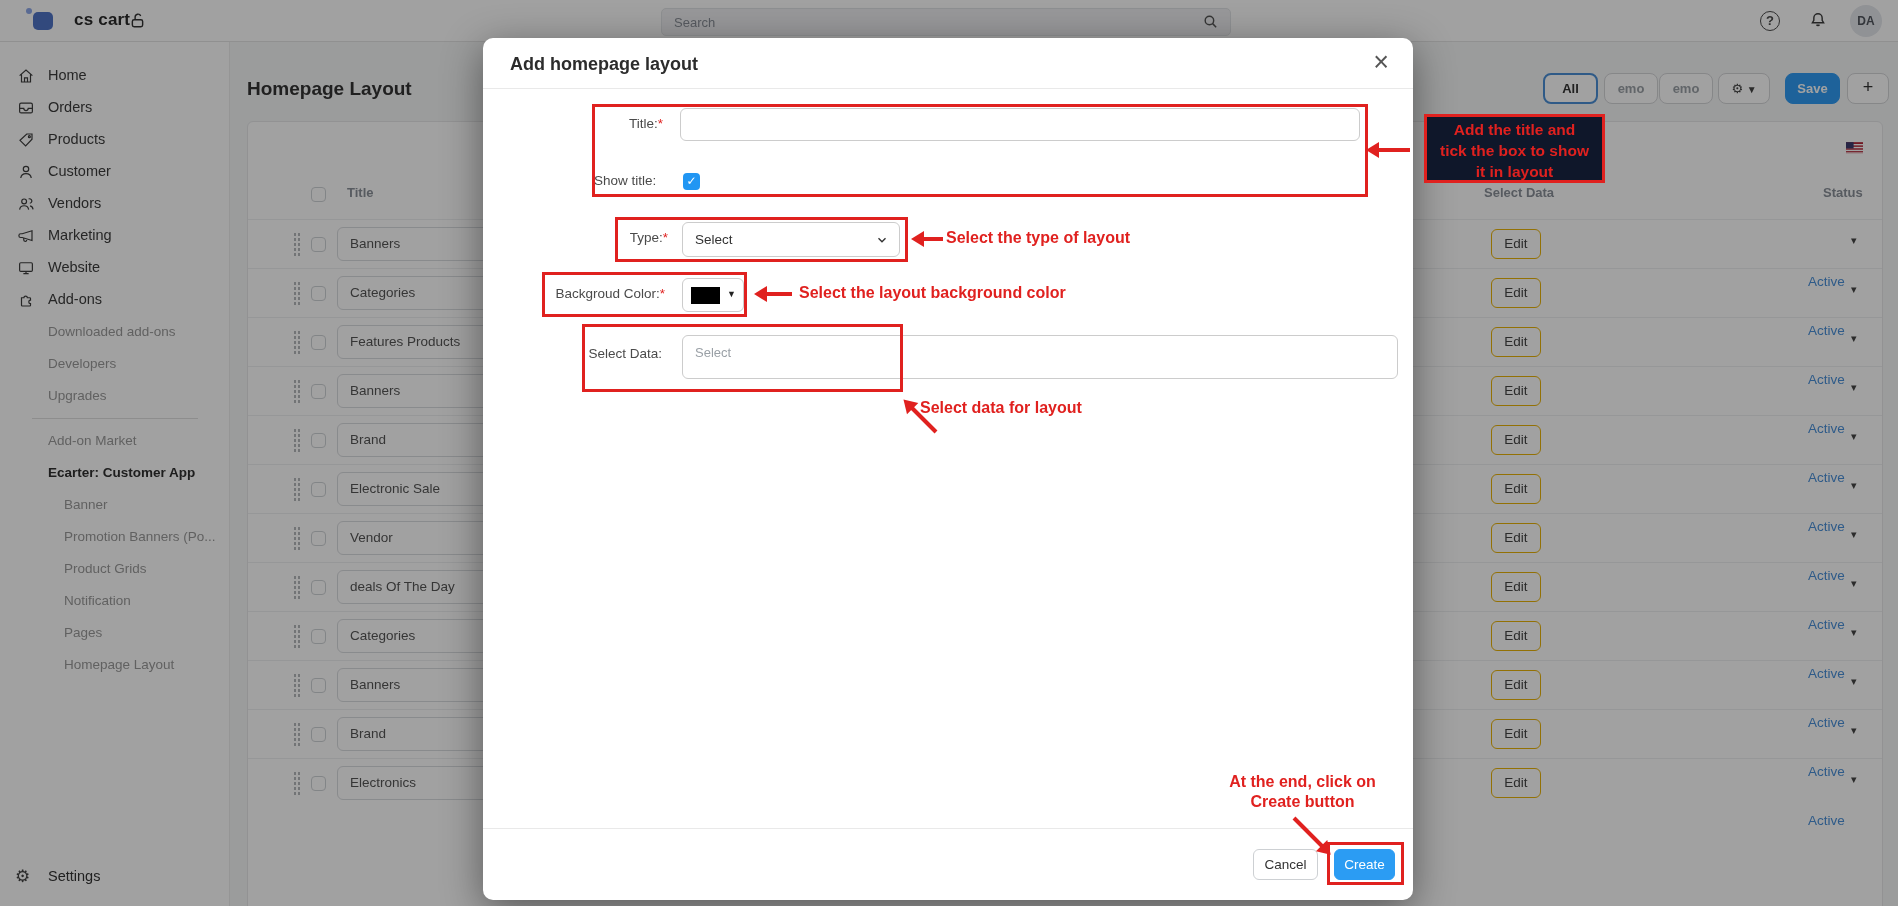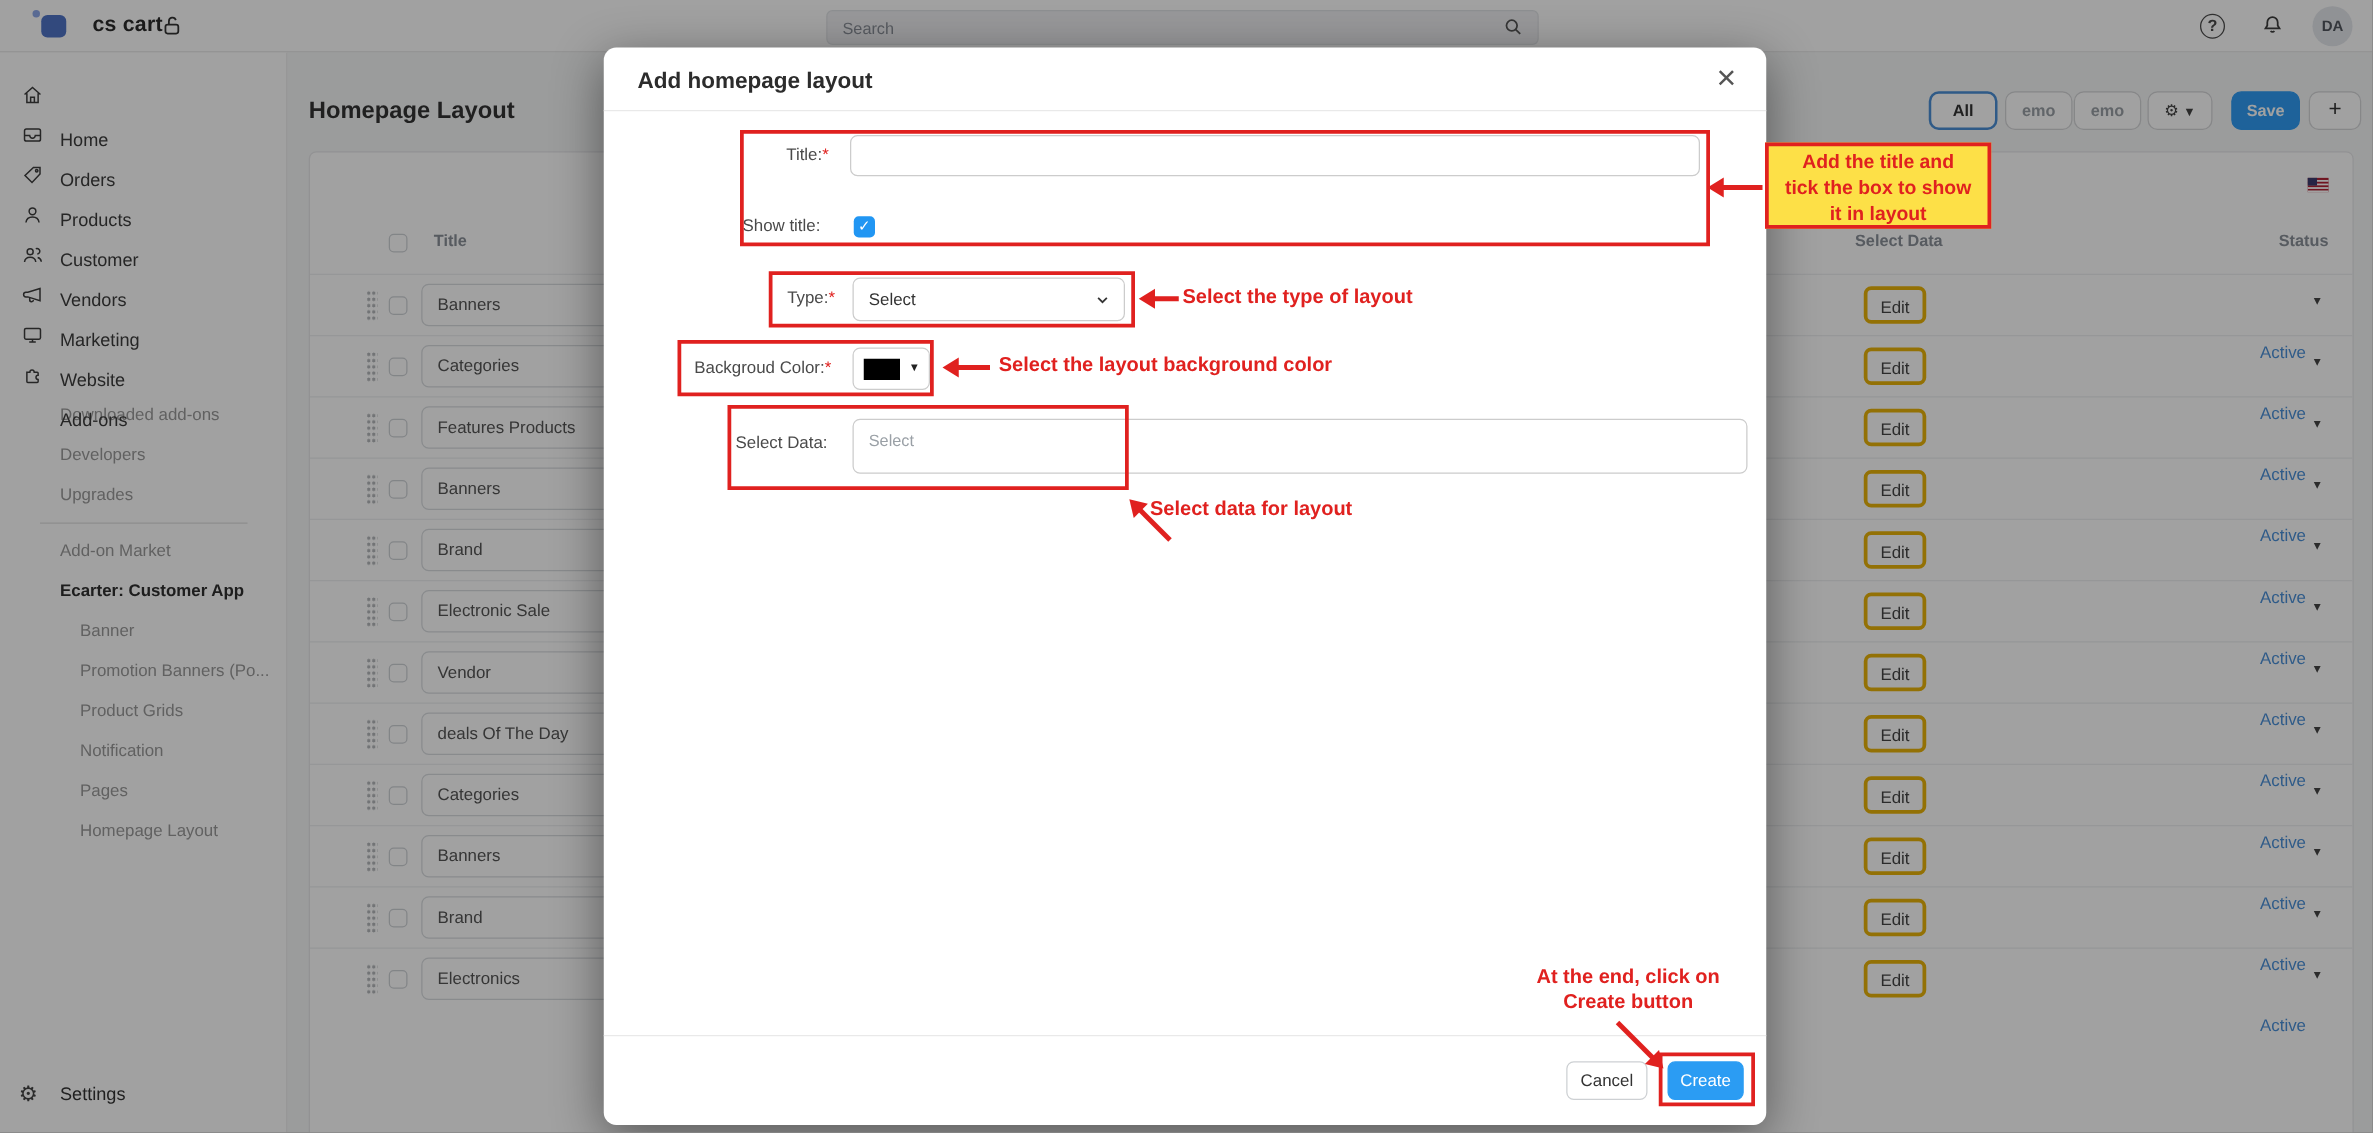"Home" .nav-lb { margin-top: 38px -> none }
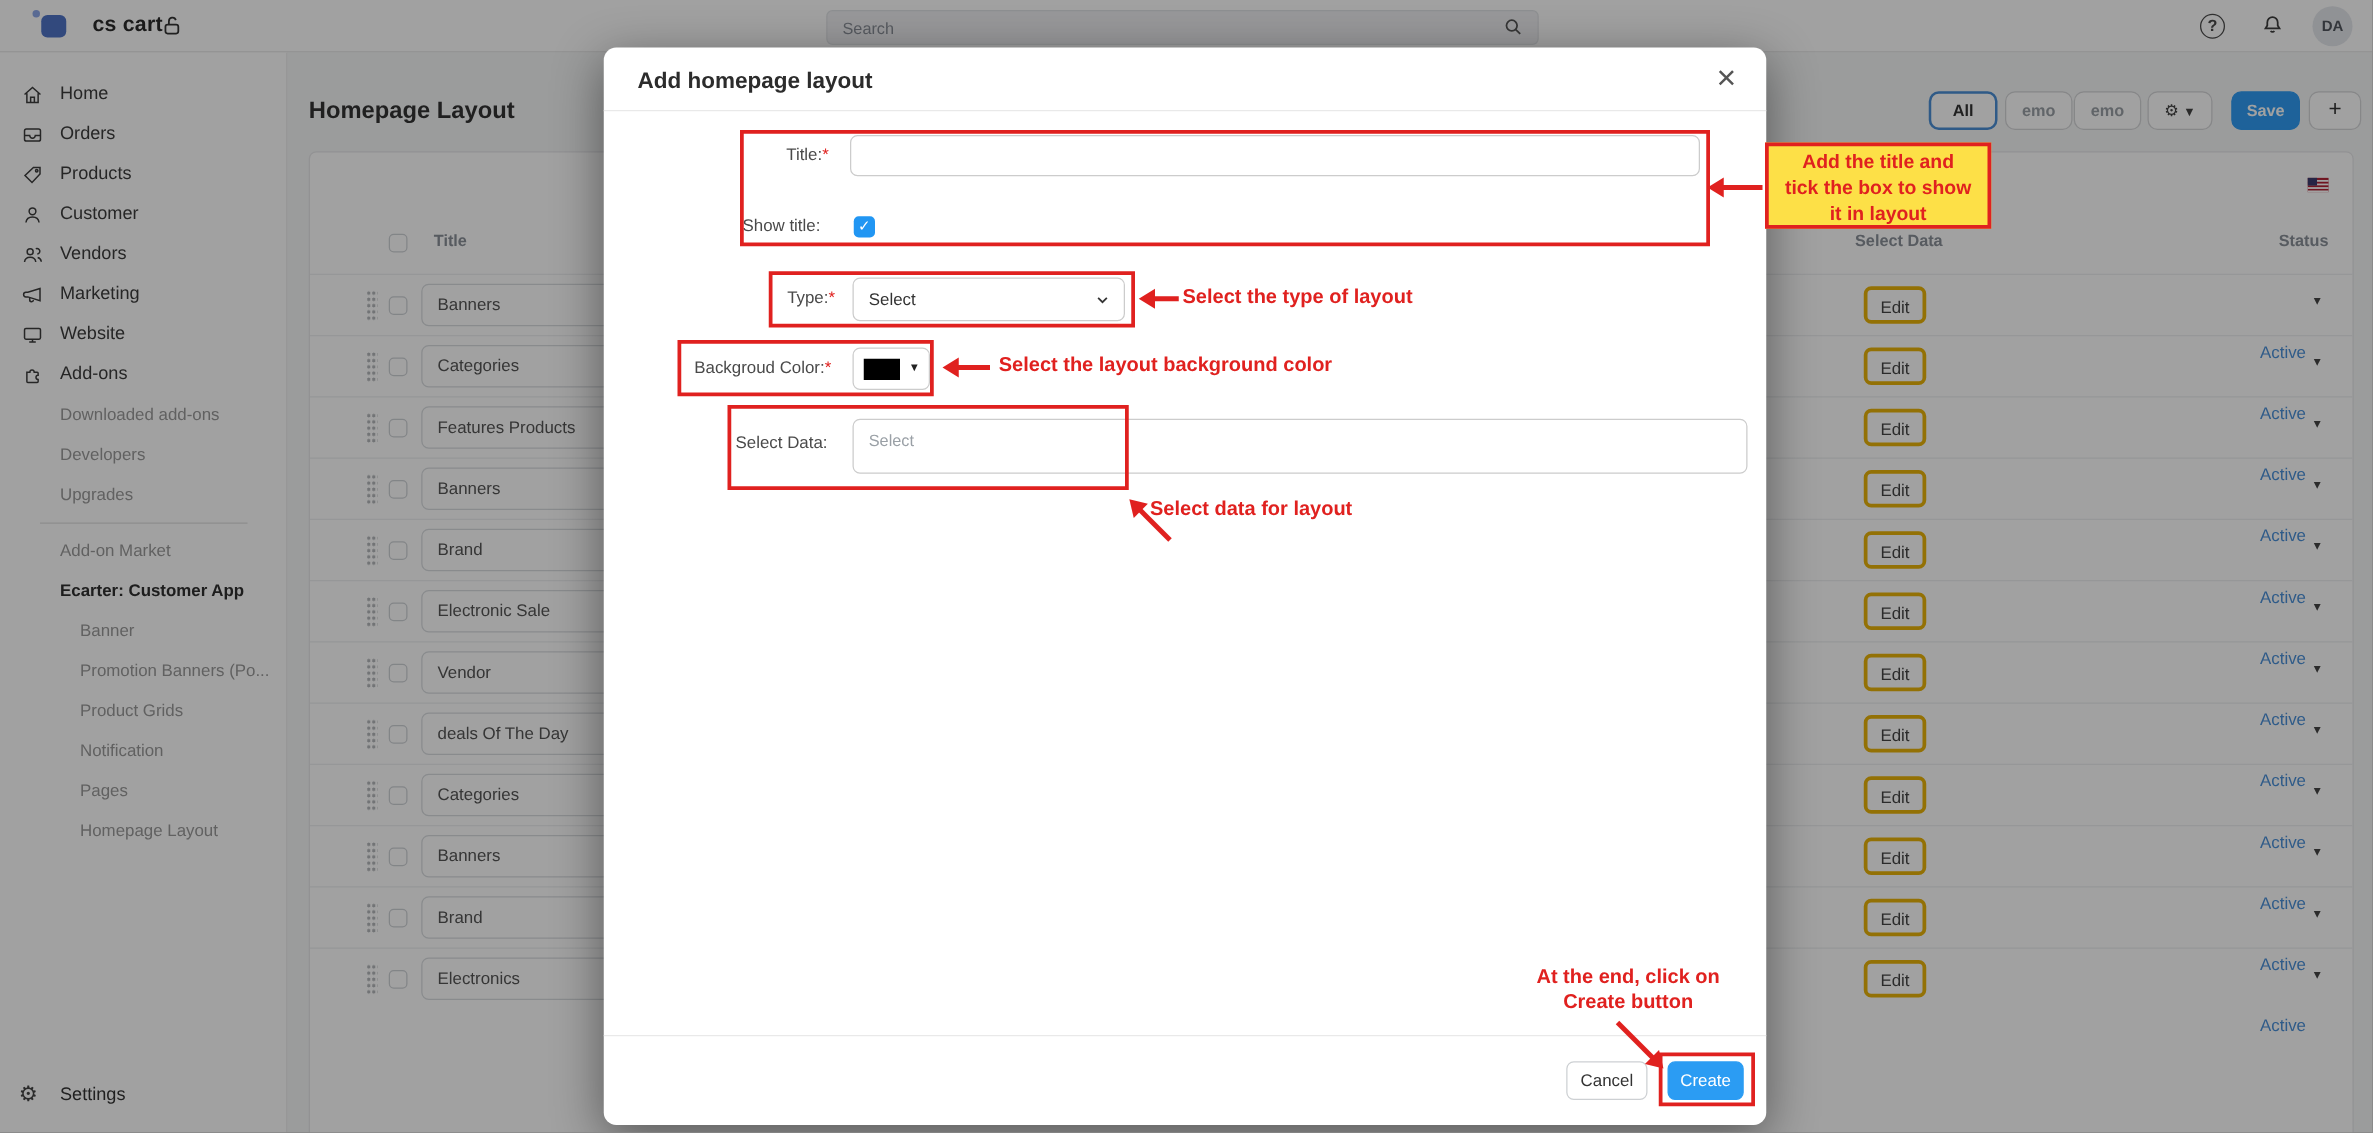"Add the title and" .notebox { background: #fde047 -> #0f172a; margin-left: none -> 12px }
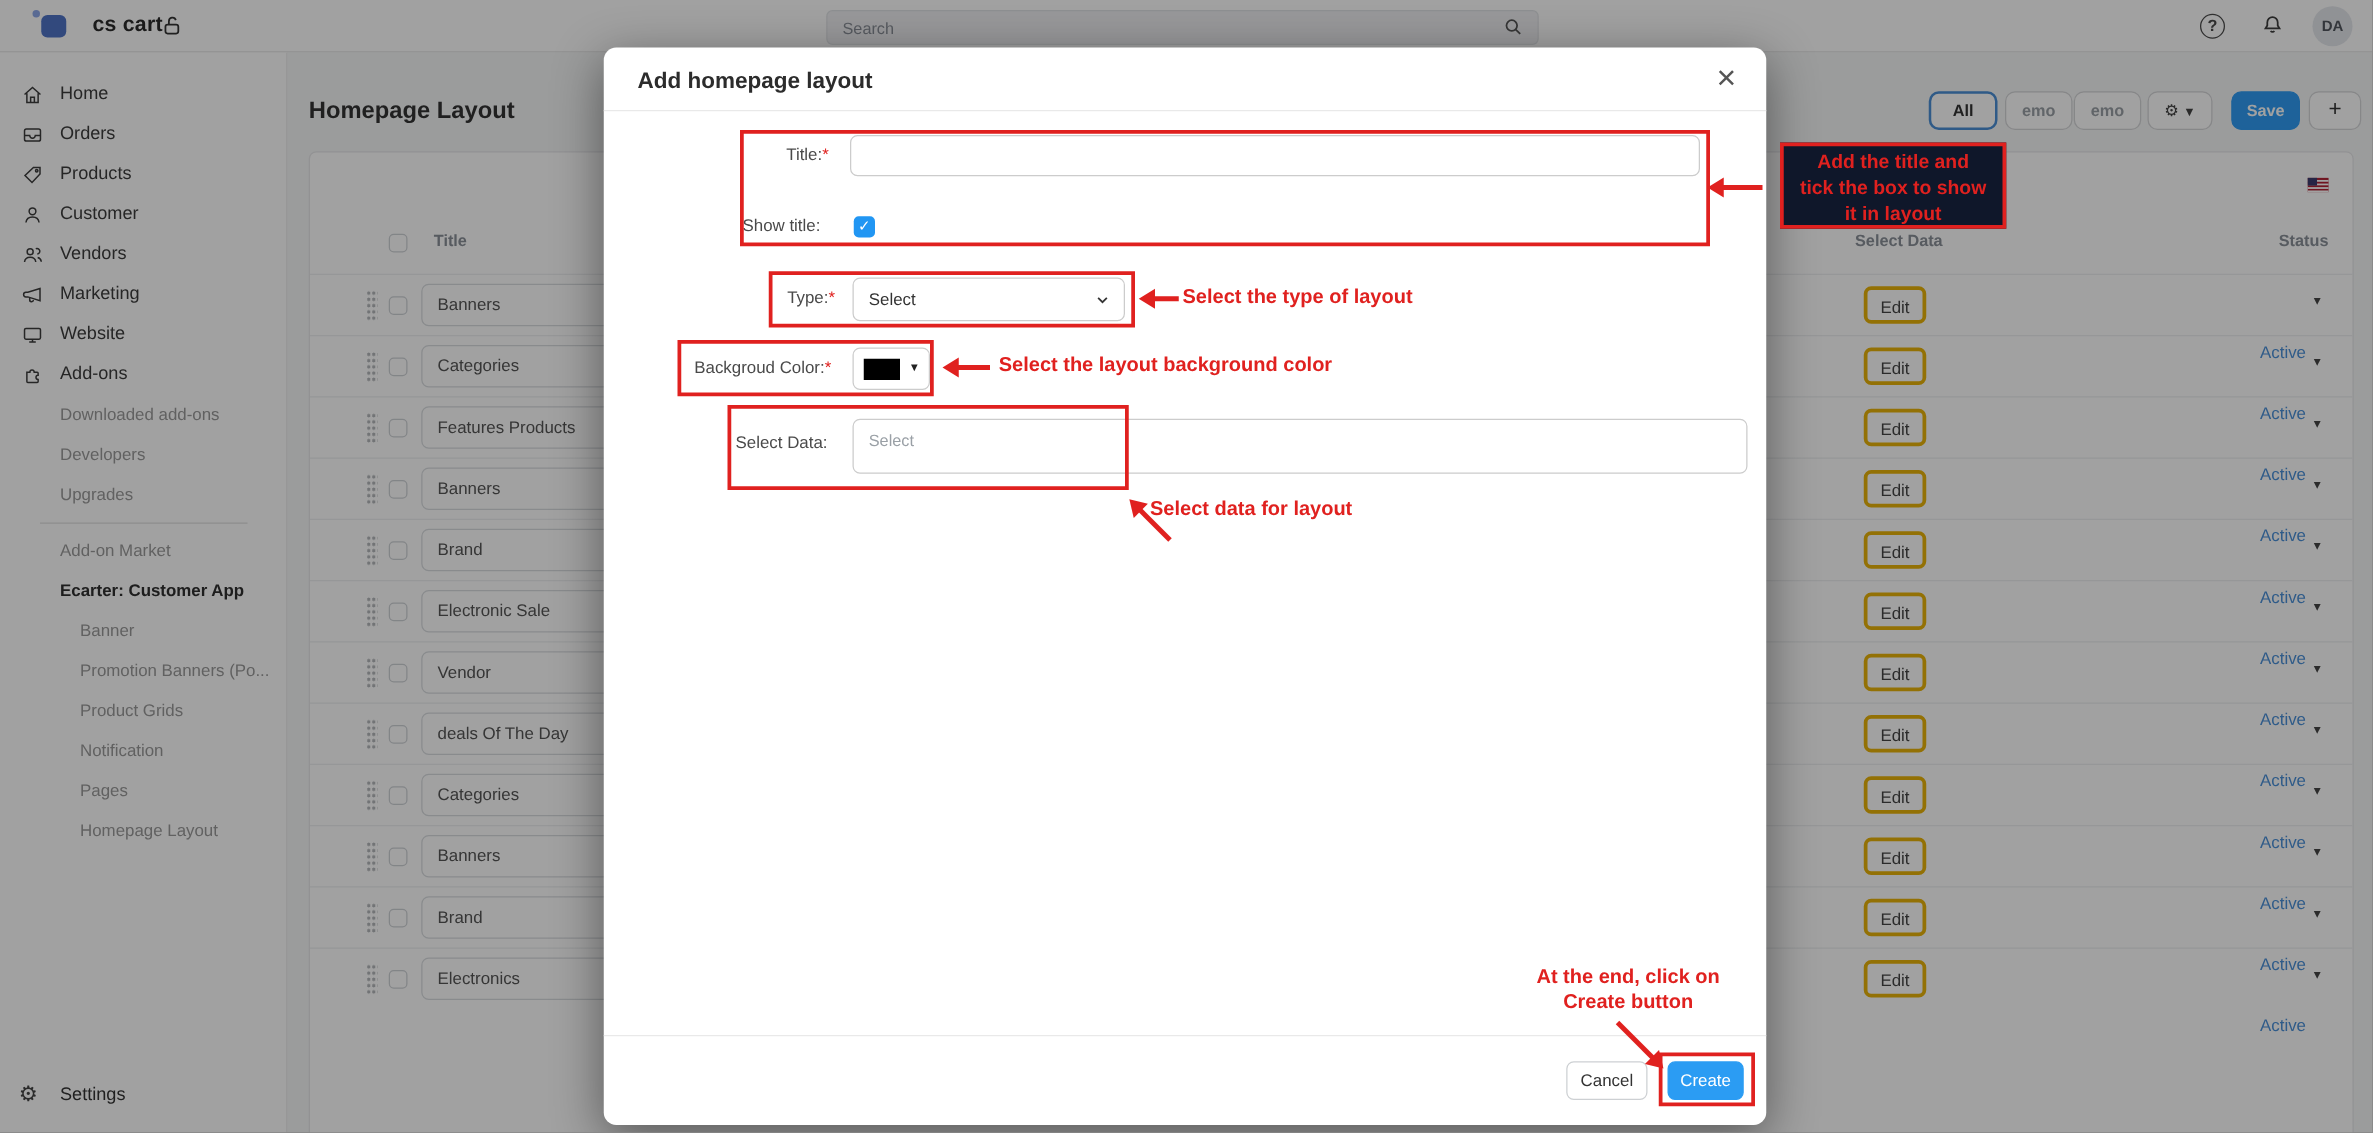"Edit" .editbtn { border: 3px solid #eab308 -> 1px solid #eab308 }
